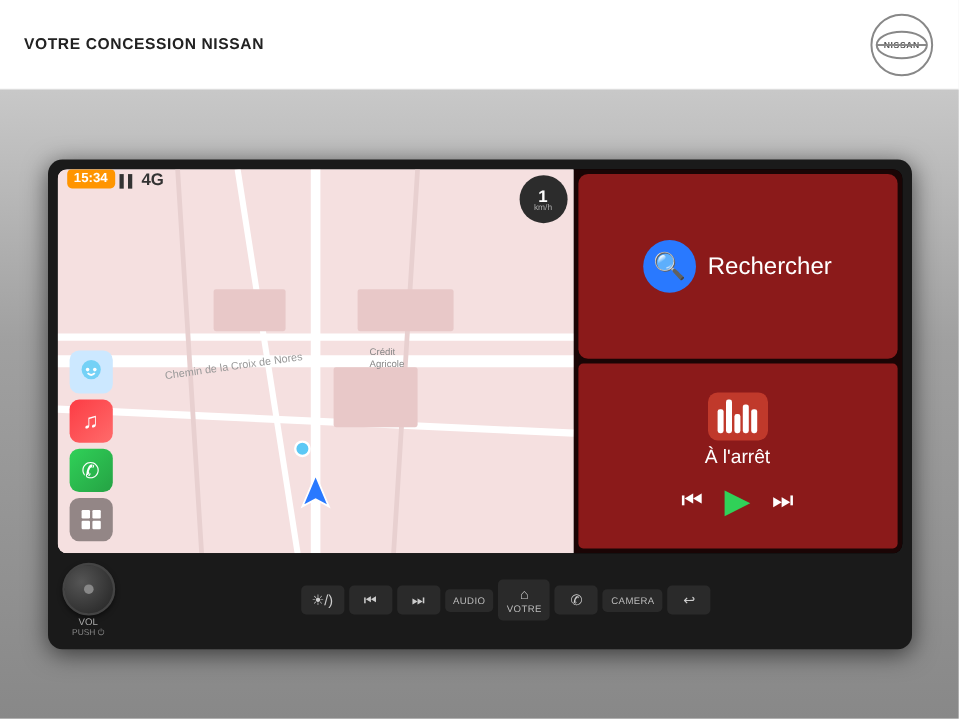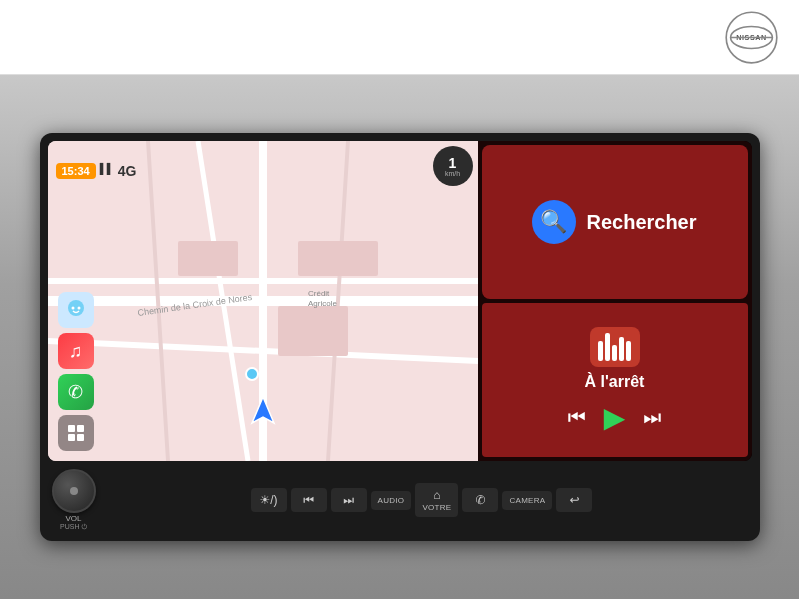"VOTRE CONCESSION NISSAN" div { html: none -> <div>VOTRE CONCESSION NISSAN</div> }
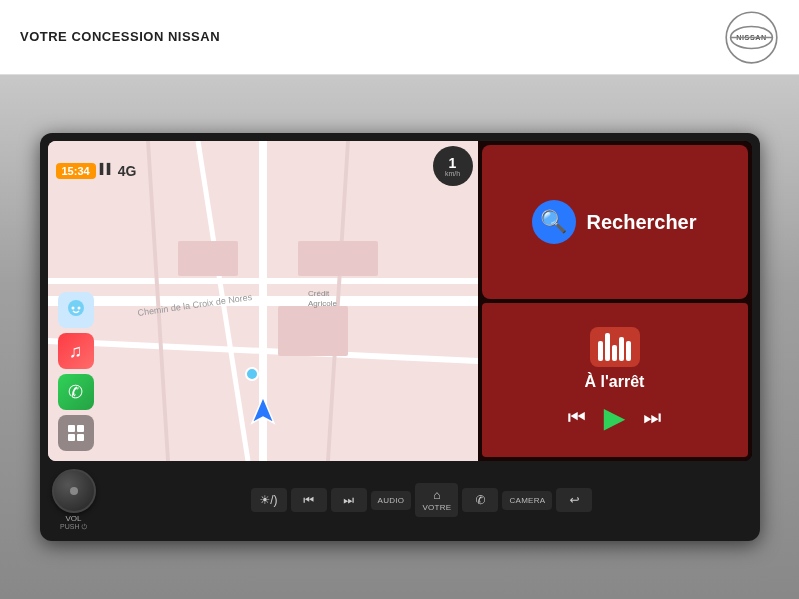"15:34" .status-bar { align-items: flex-start -> flex-end; top: 22px -> 0 }
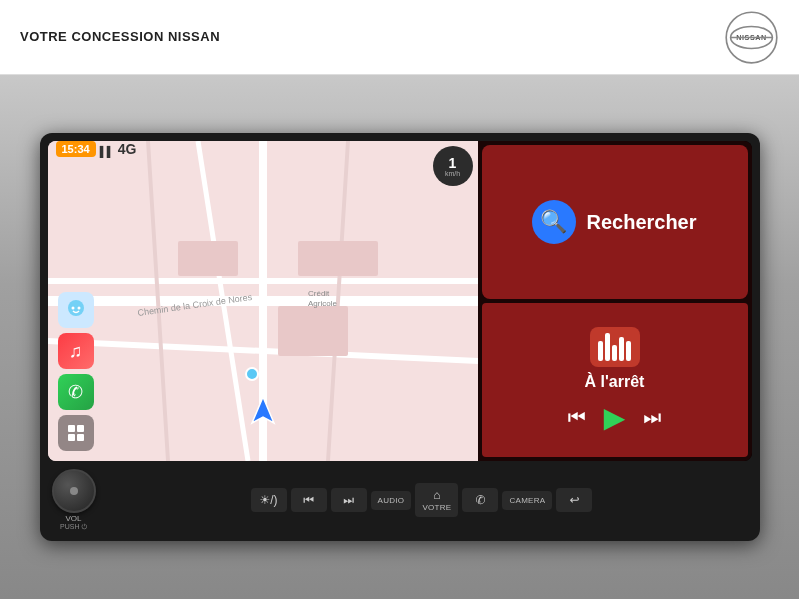"Rechercher" .panel-label { font-weight: 700 -> 400 }
